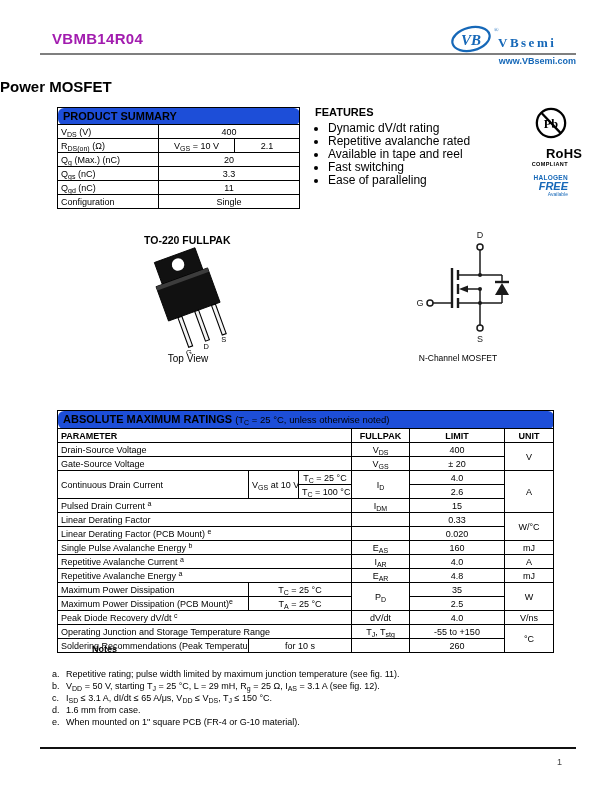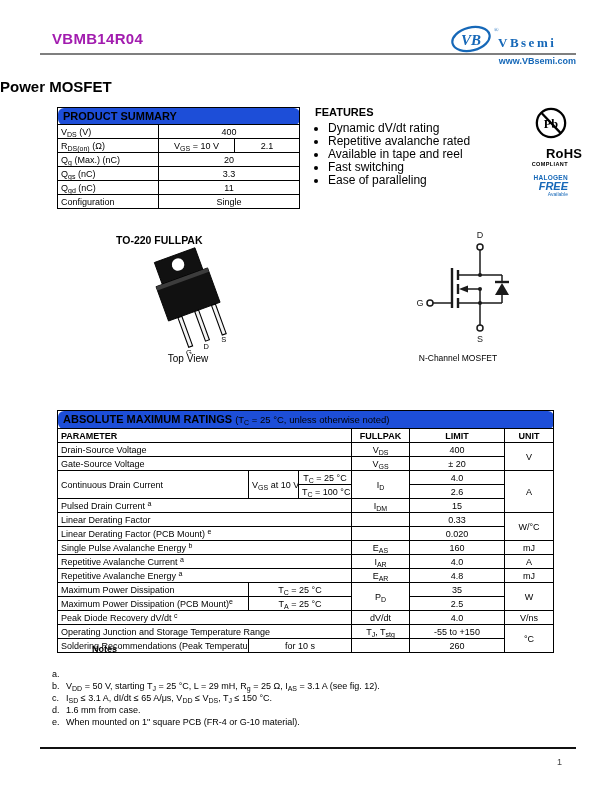"TO-220 FULLPAK" .pkg-label { left: 116px -> 144px }
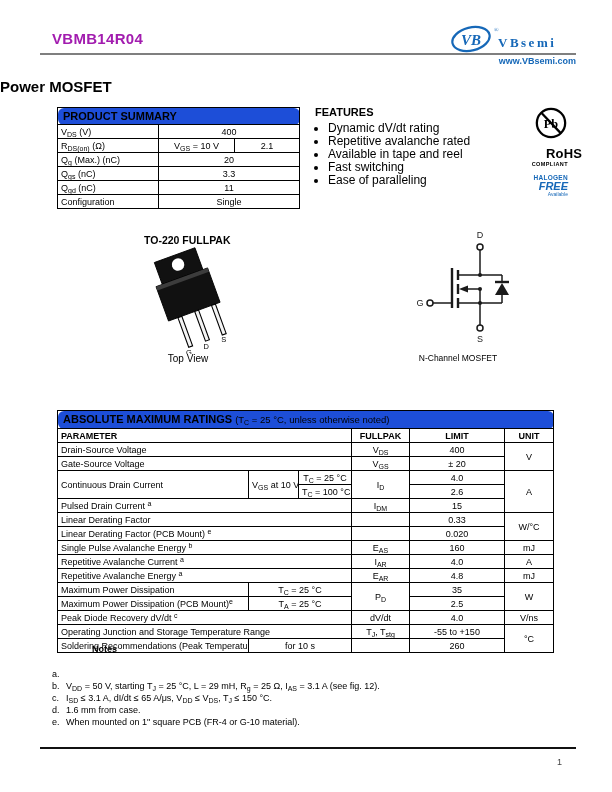"Repetitive rating; pulse width limited" span { html: none -> <span>Repetitive rating; pulse width limited by maximum junction temperature (see fig. 11).</span> }
